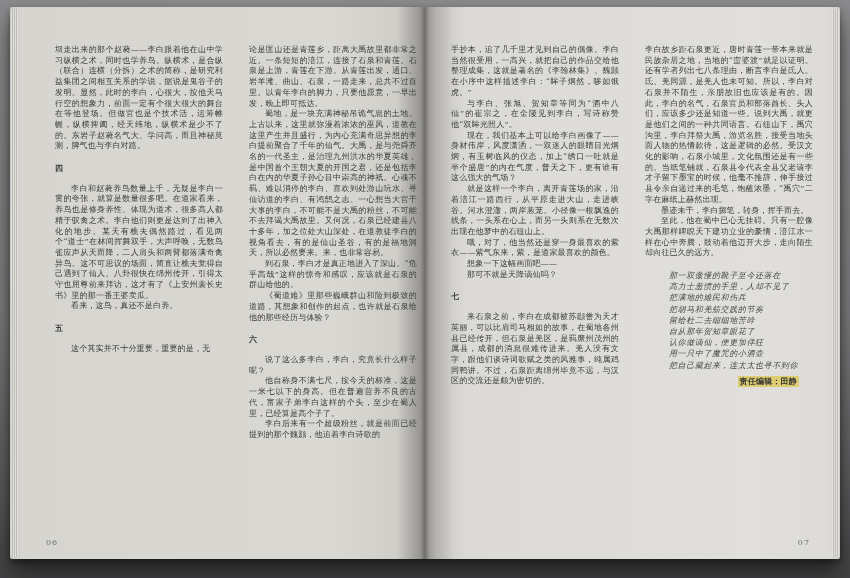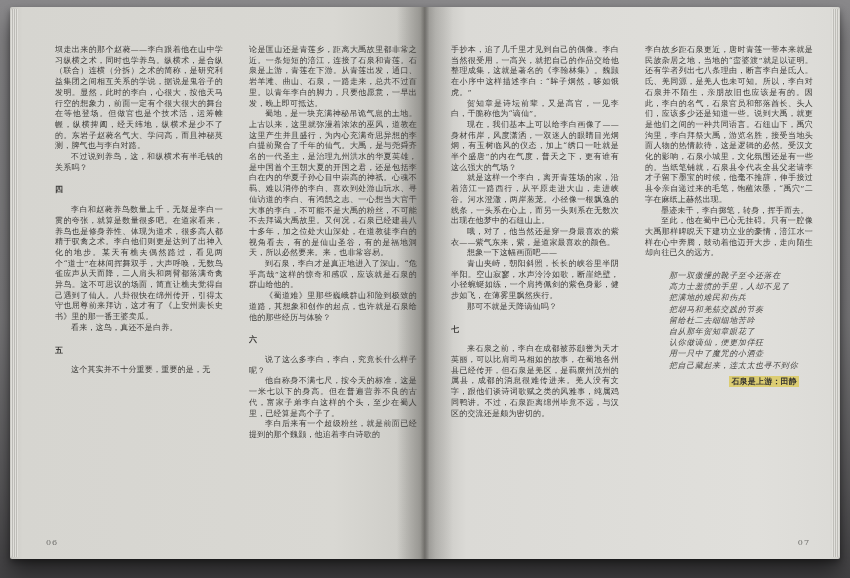"与李白、张旭、贺知章等同为“酒中八仙”的崔宗之，在金陵见到李白，写诗称赞他“双眸" div.blk { html: none -> <div>与李白、张旭、贺知章等同为“酒中八仙”的崔宗之，在金陵见到李白，写诗称赞他“双眸光照人”。</div> }
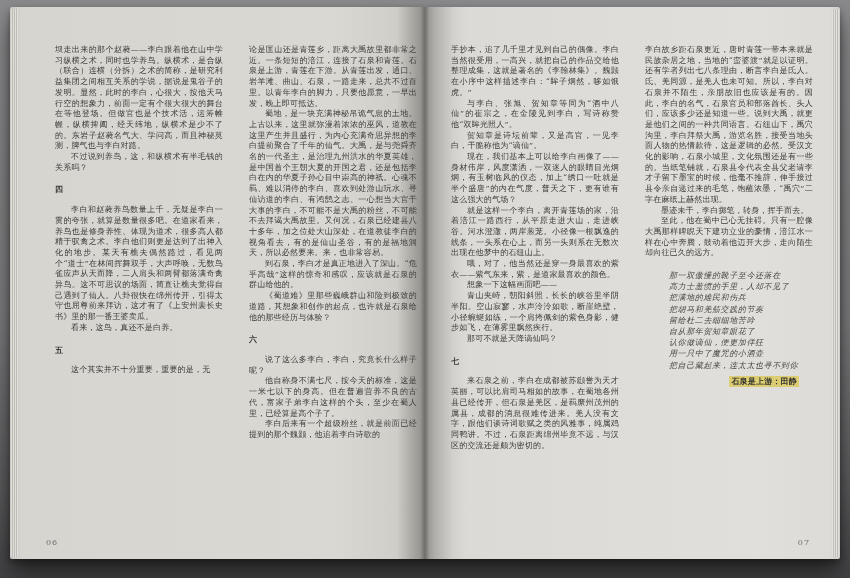"贺知章是诗坛前辈，又是高官，一见李白，干脆称他为“谪仙”。" div.blk { html: <div>贺知章是诗坛前辈，又是高官，一见李白，干脆称他为“谪仙”。</div> -> none }
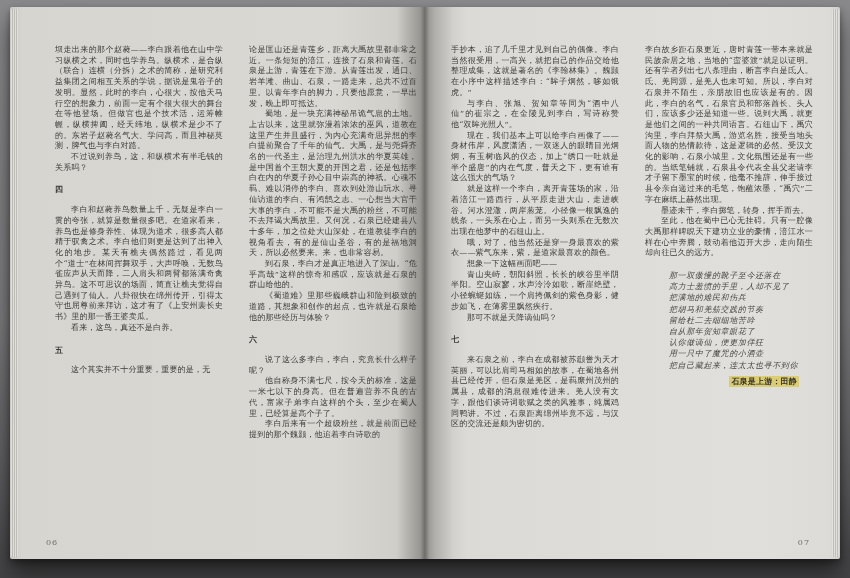"不过说到养鸟，这，和纵横术有半毛钱的关系吗？" div.blk { html: <div>不过说到养鸟，这，和纵横术有半毛钱的关系吗？</div> -> none }
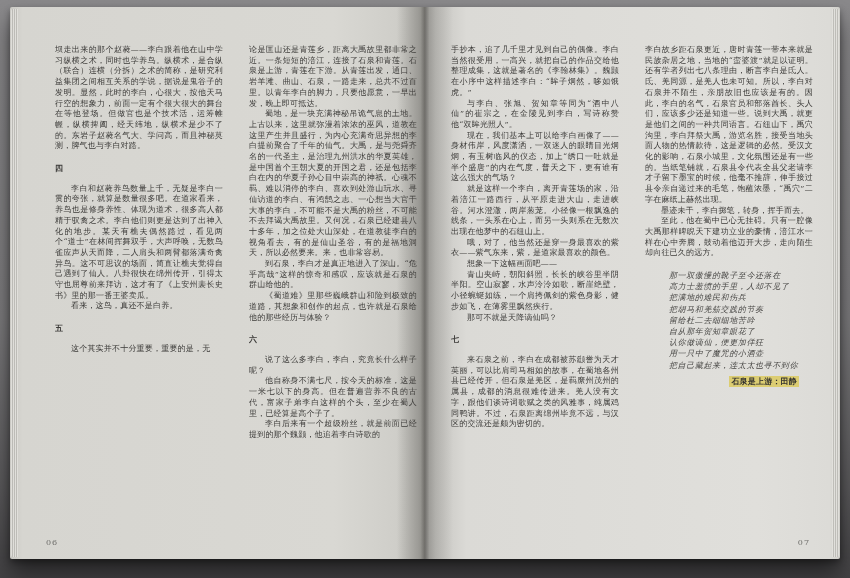"青山夹峙，朝阳斜照，长长的峡谷里半阴半阳。空山寂寥，水声泠泠如歌，断崖绝壁，小径" div.blk { html: <div>青山夹峙，朝阳斜照，长长的峡谷里半阴半阳。空山寂寥，水声泠泠如歌，断崖绝壁，小径蜿蜒如练，一个肩挎佩剑的紫色身影，健步如飞，在薄雾里飘然疾行。</div> -> none }
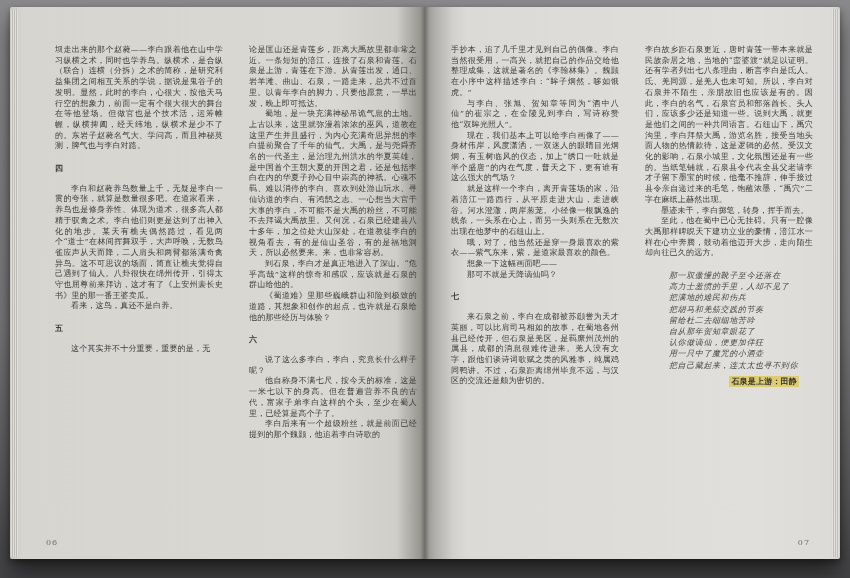"石泉是上游：田静" span.editor-inner { text: 石泉是上游 -> 责任编辑 }
